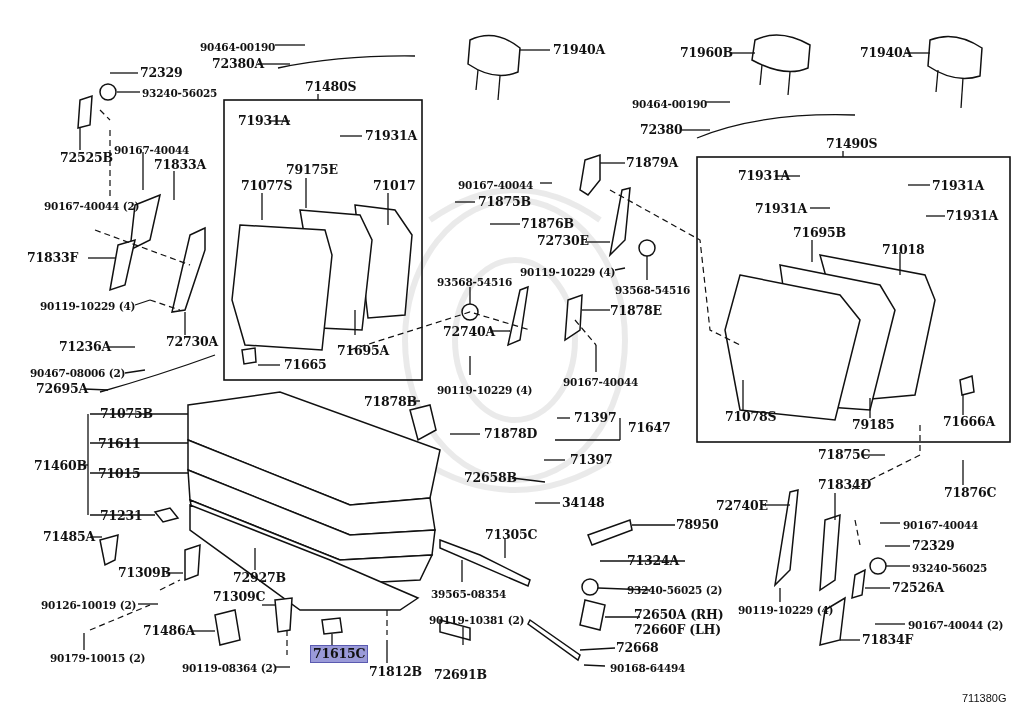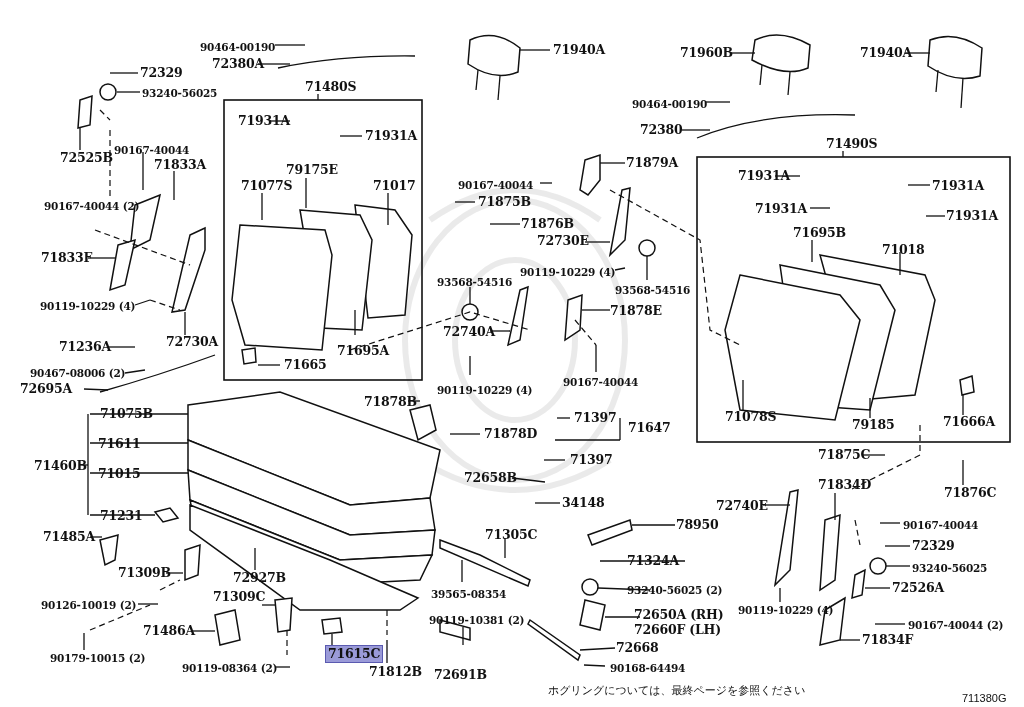"71833F" span.lbl { left: 41px -> 27px }
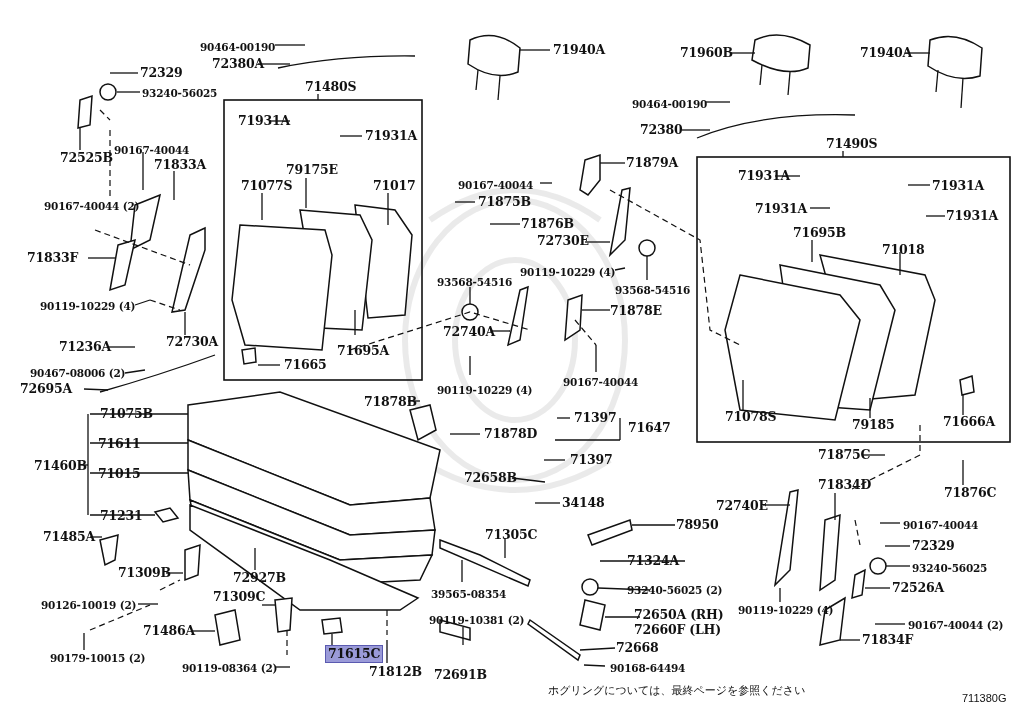"72695A" span.lbl { left: 20px -> 36px }
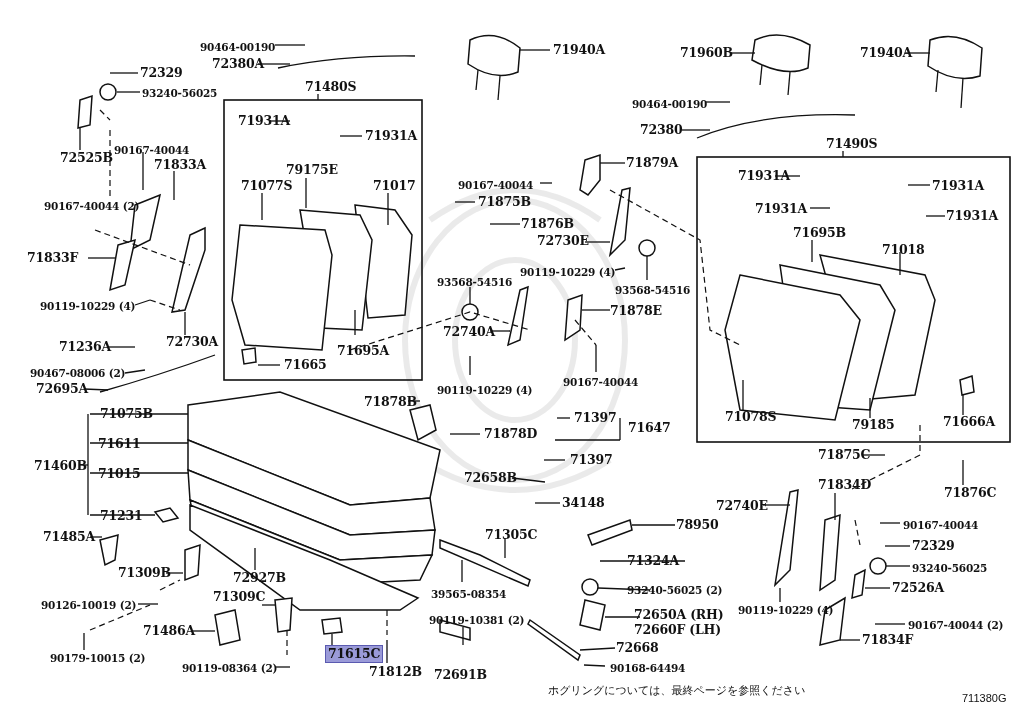"71615C" .lbl.hl { margin-left: 15px -> none }
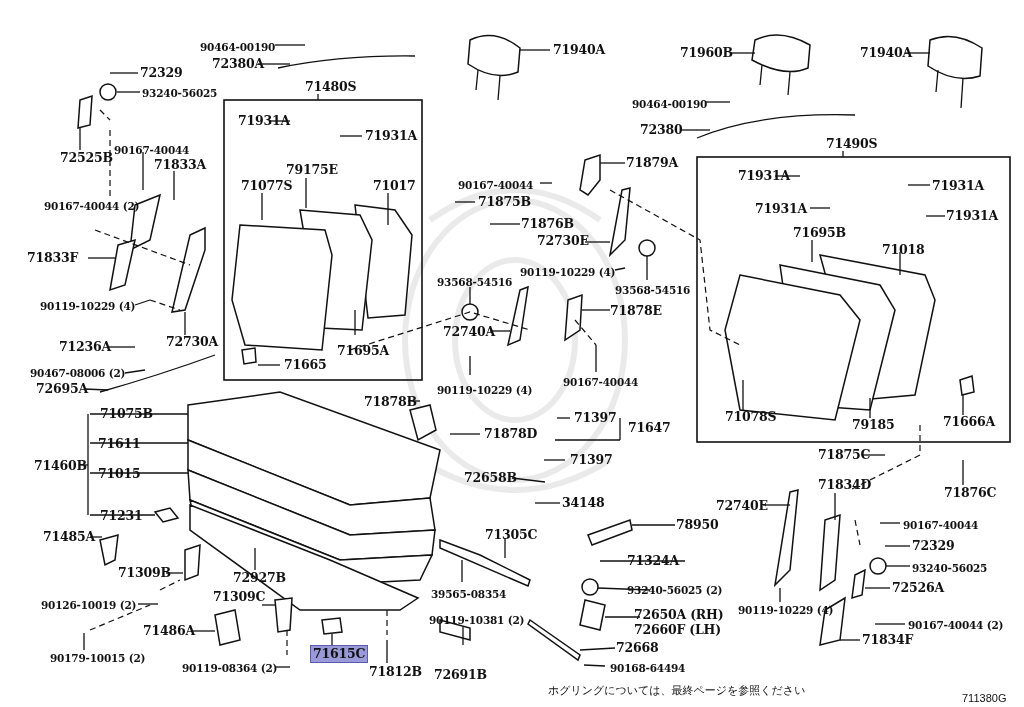"ホグリングについては、最終ページを参照ください" span.note { html: <span>ホグリングについては、最終ページを参照ください</span> -> none }
